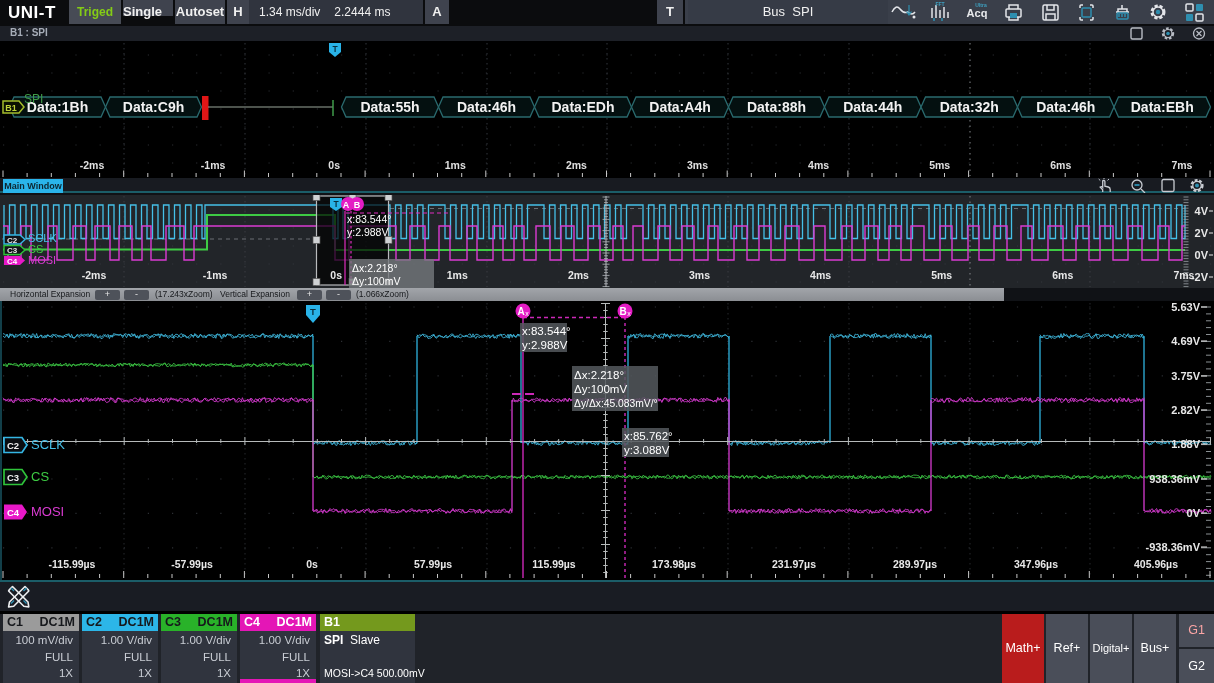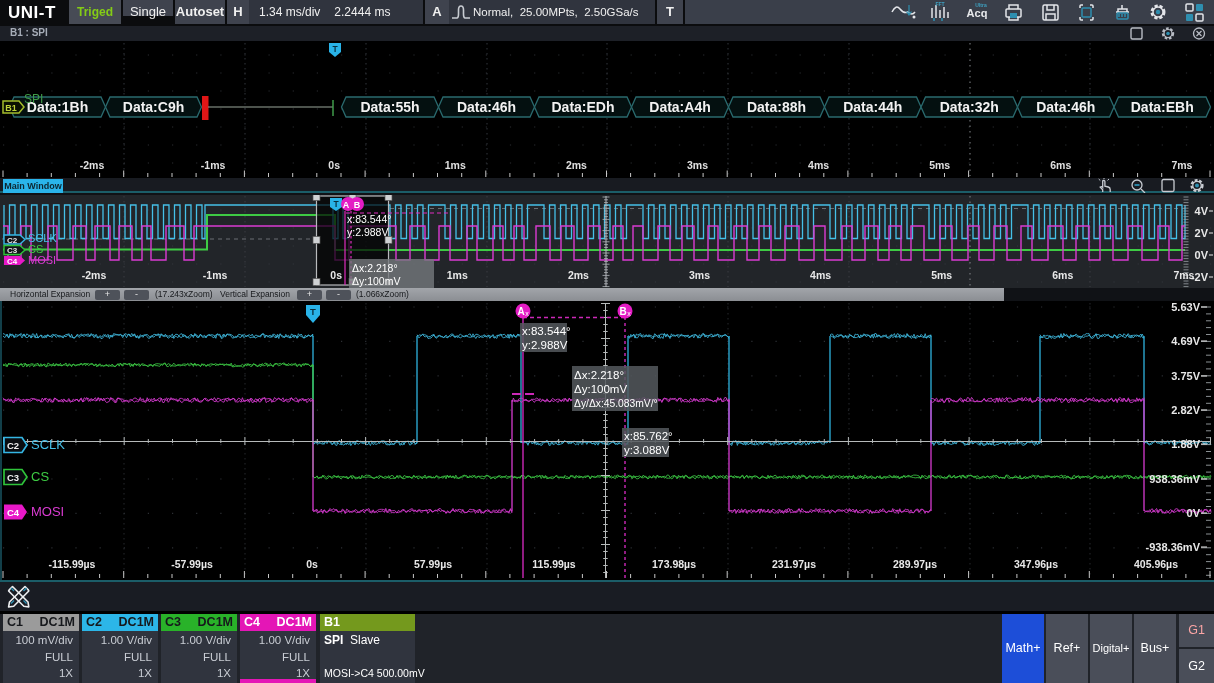"Single" div { font-weight: normal -> bold; text-align: center -> none }
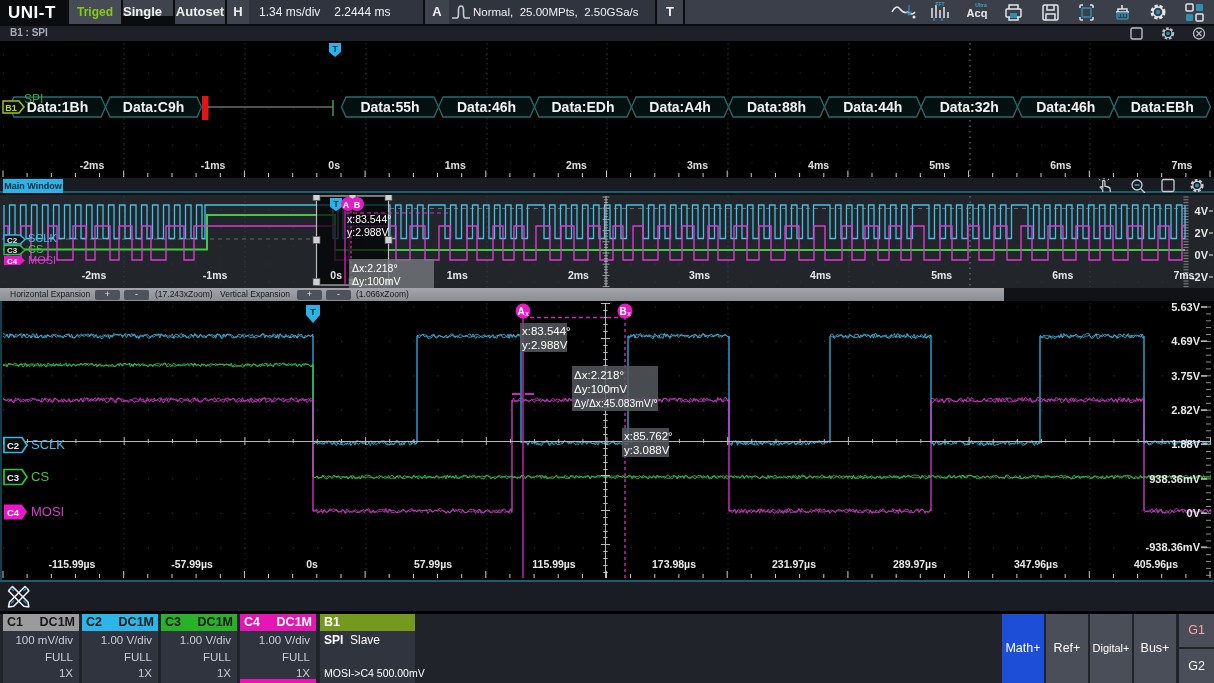"Normal, 25.00MPts, 2.50GSa/s" div { html: <div><svg> <path></path> </svg><span>Normal,&nbsp; 25.00MPts,&nbsp; 2.50GSa/s</span></div> -> none }
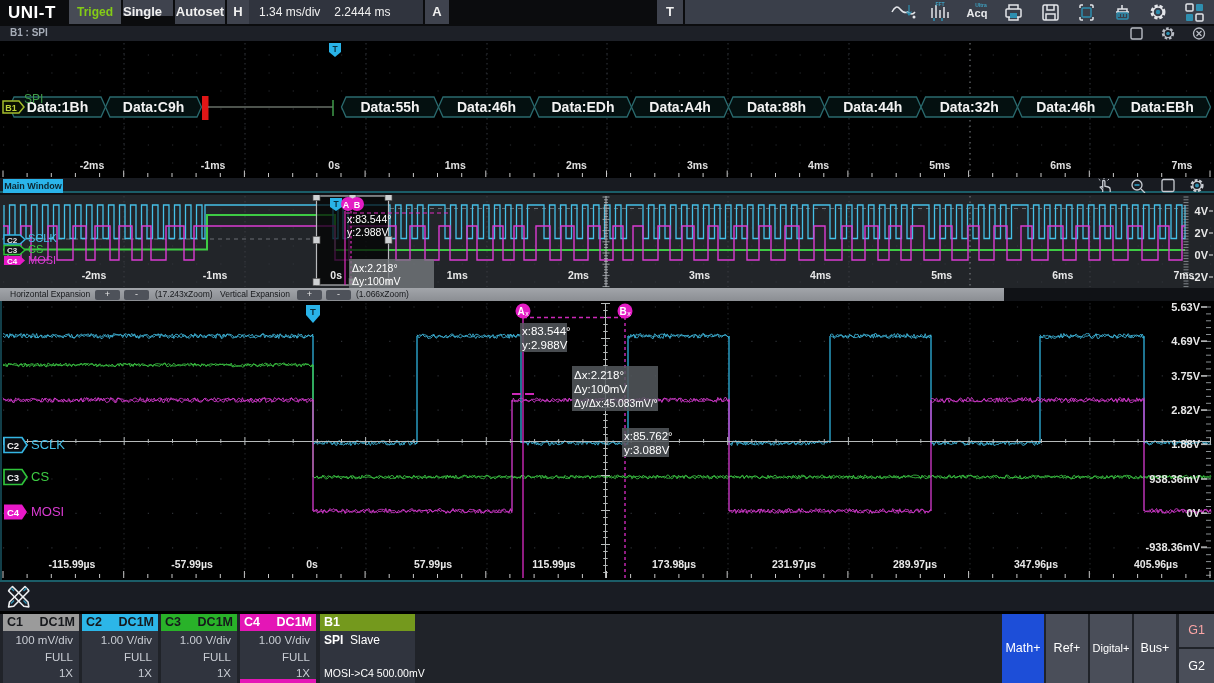"Bus SPI" div { html: none -> <div>Bus&nbsp; SPI</div> }
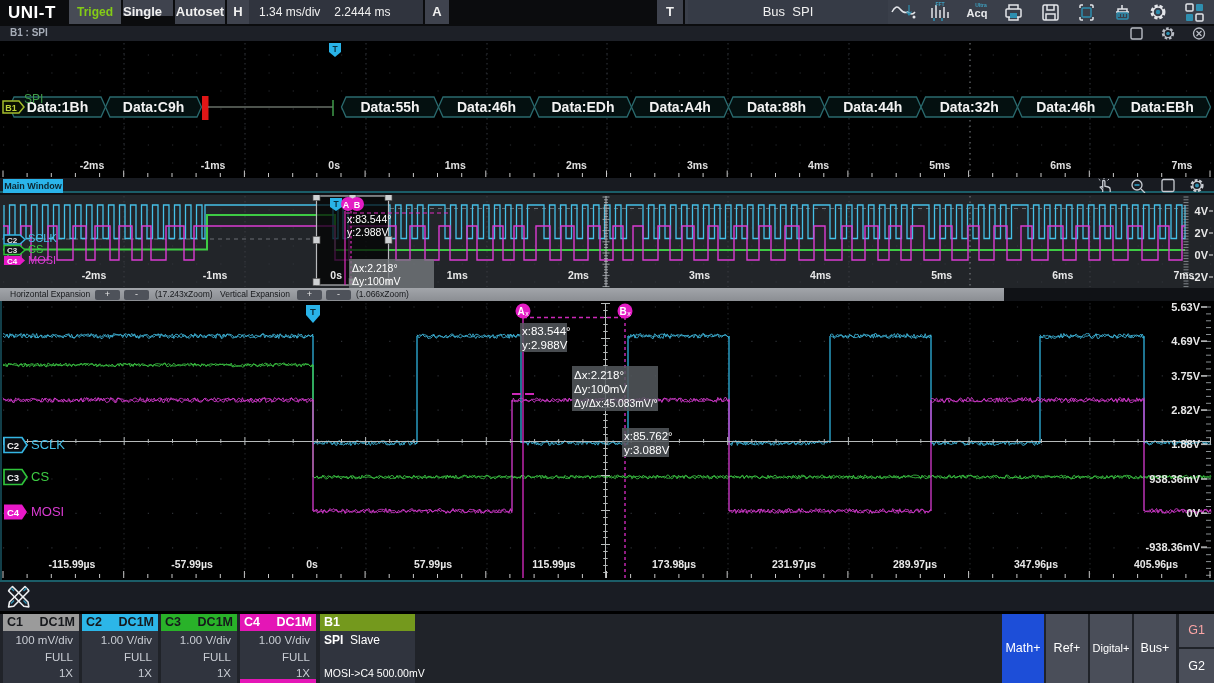"Math+" div { background: #1d4ed8 -> #b91c1c }
